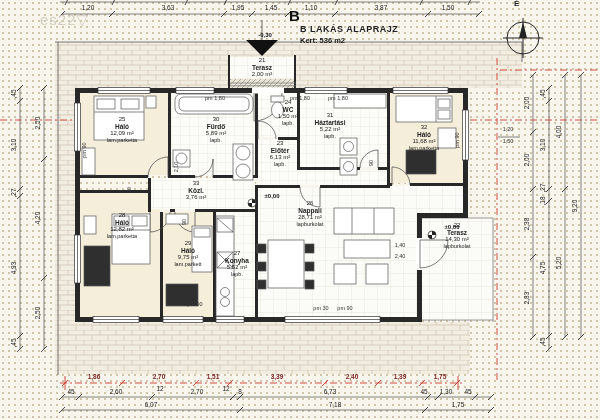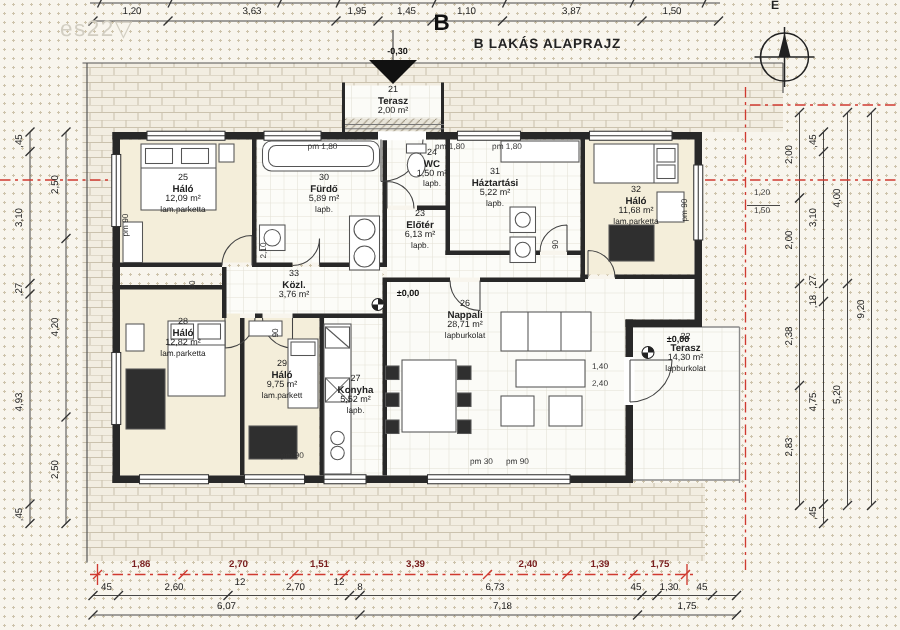"B LAKÁS ALAPRAJZ" .title-block { left: 282px -> 300px; text-align: center -> left }
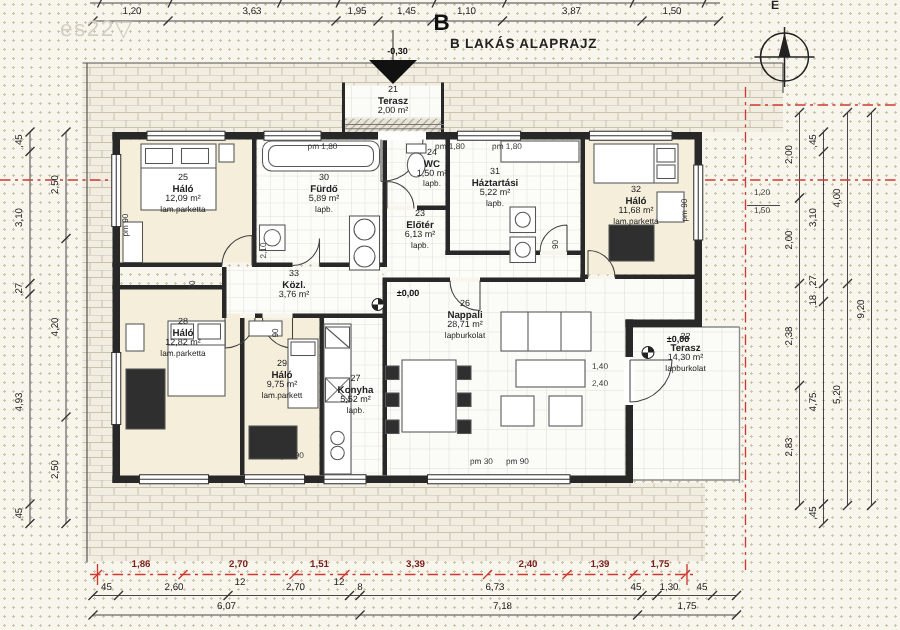"Kert: 536 m2" div.tb-line { html: none -> <div>Kert: 536 m2</div> }
